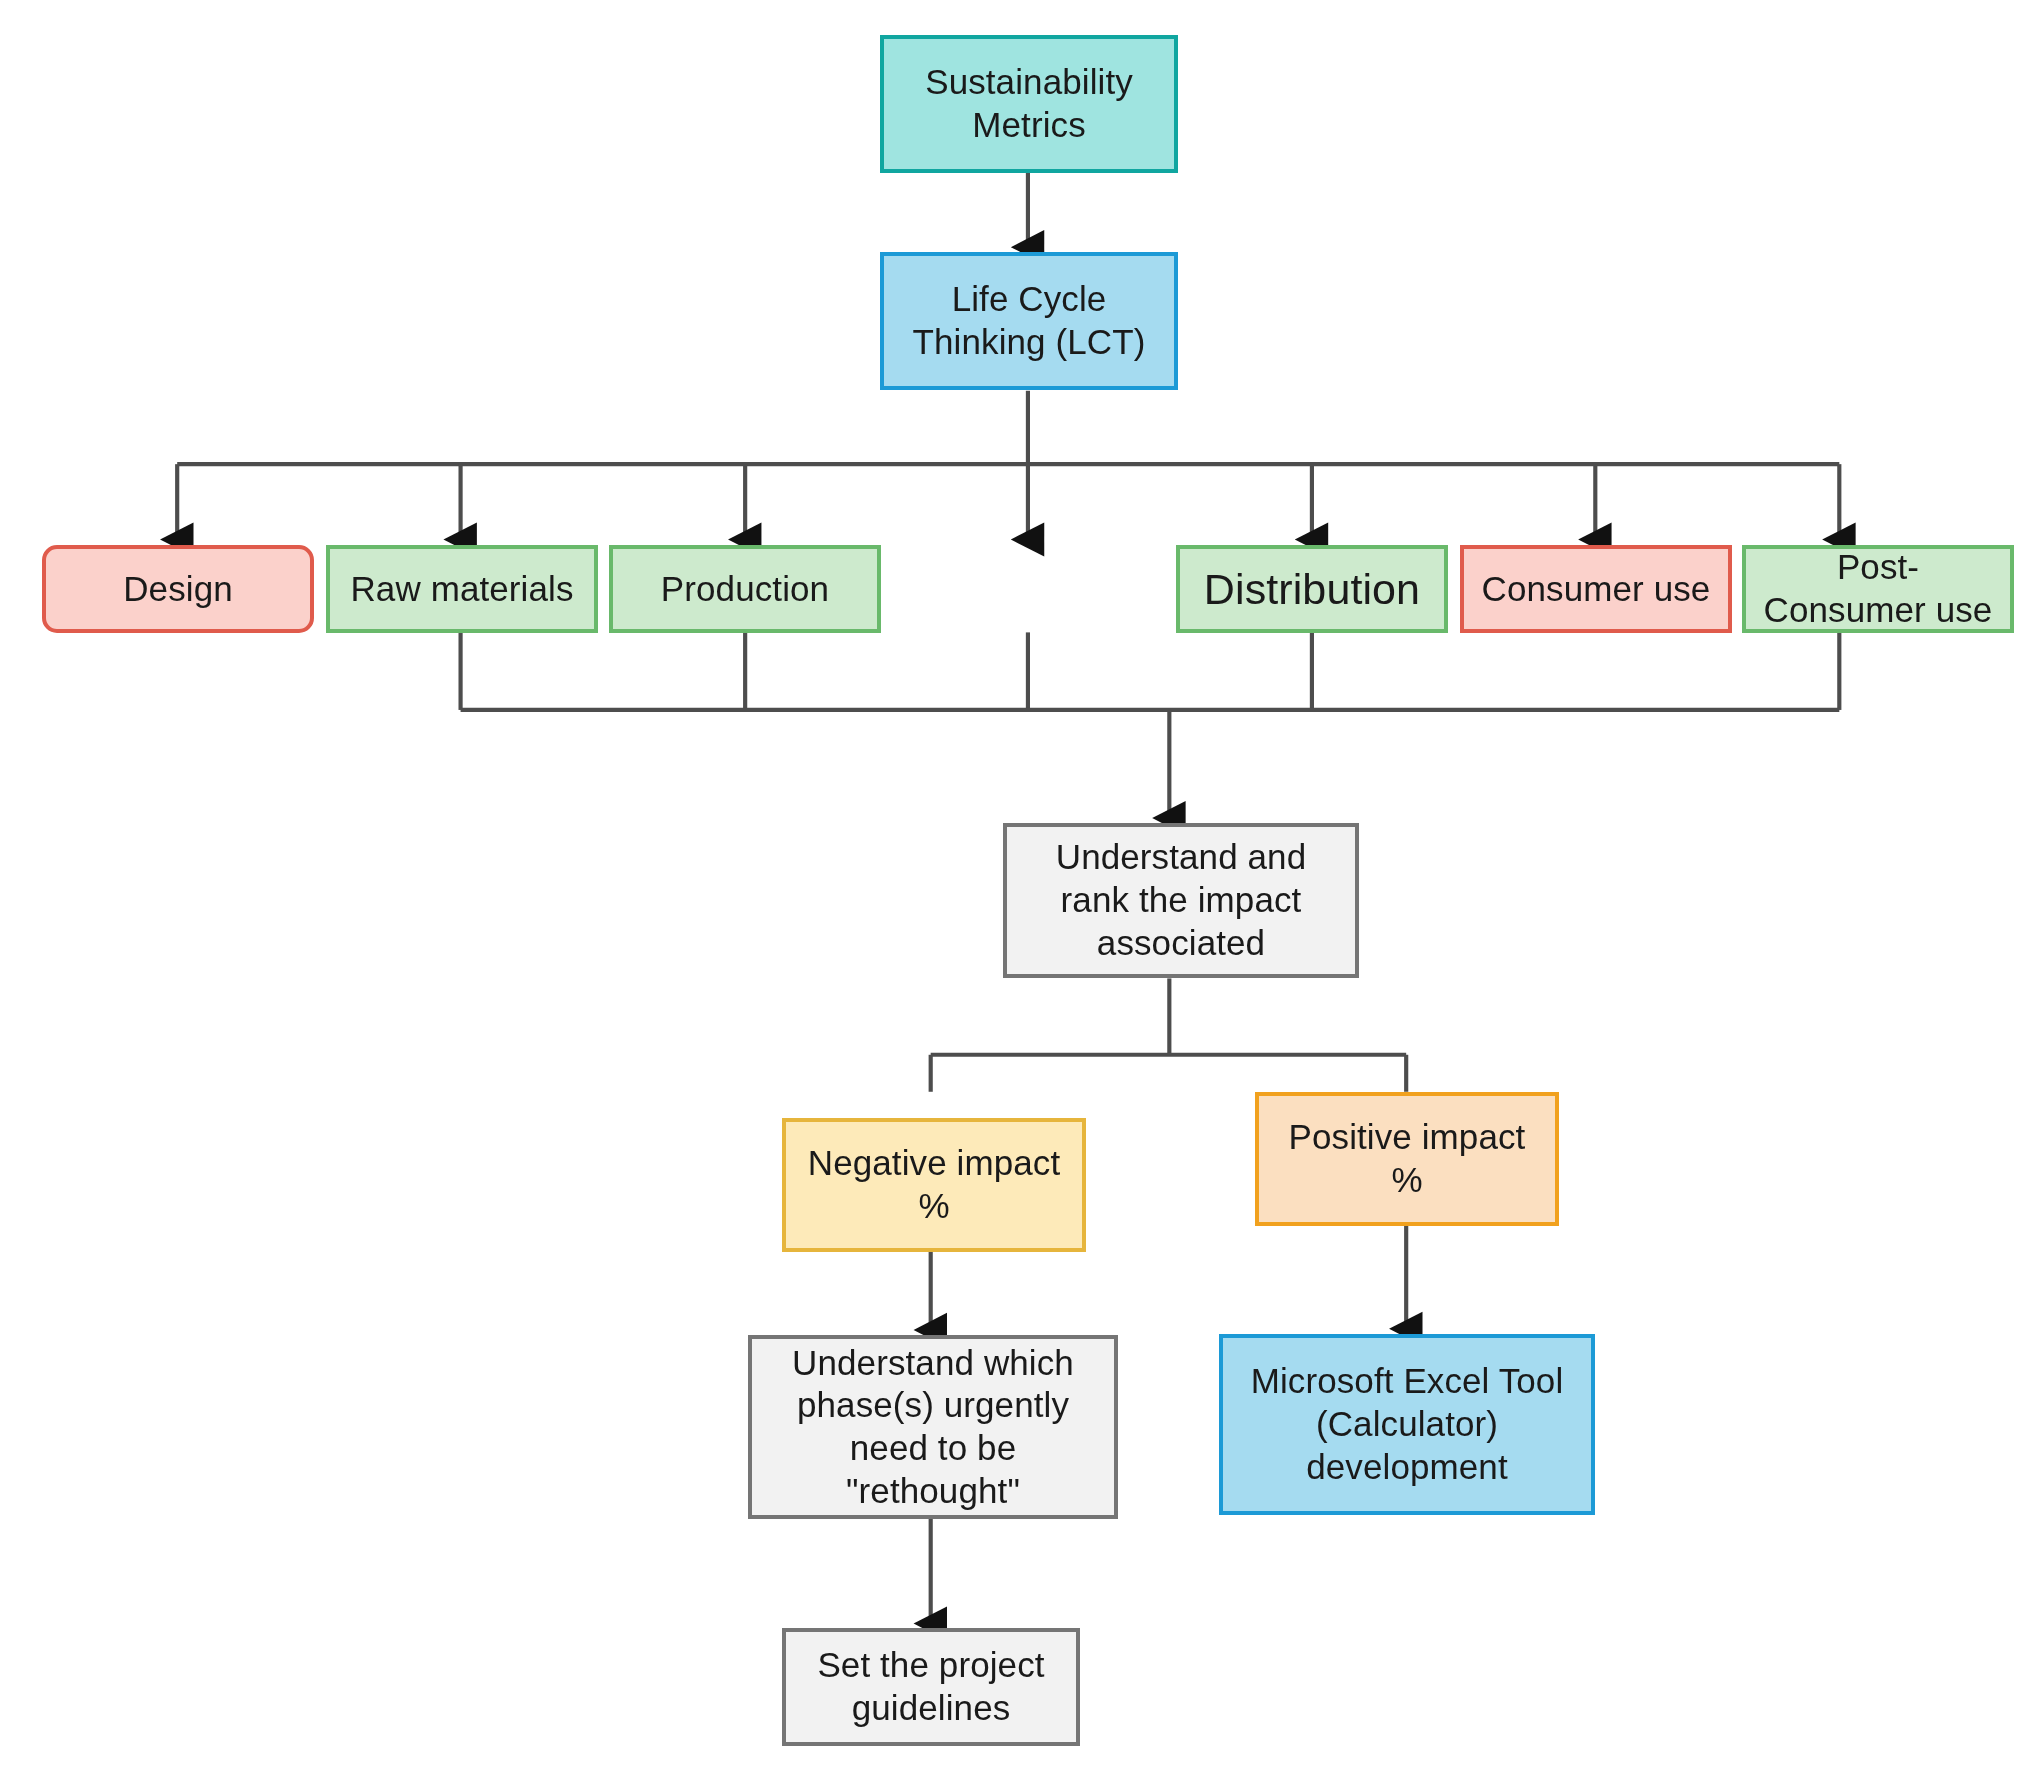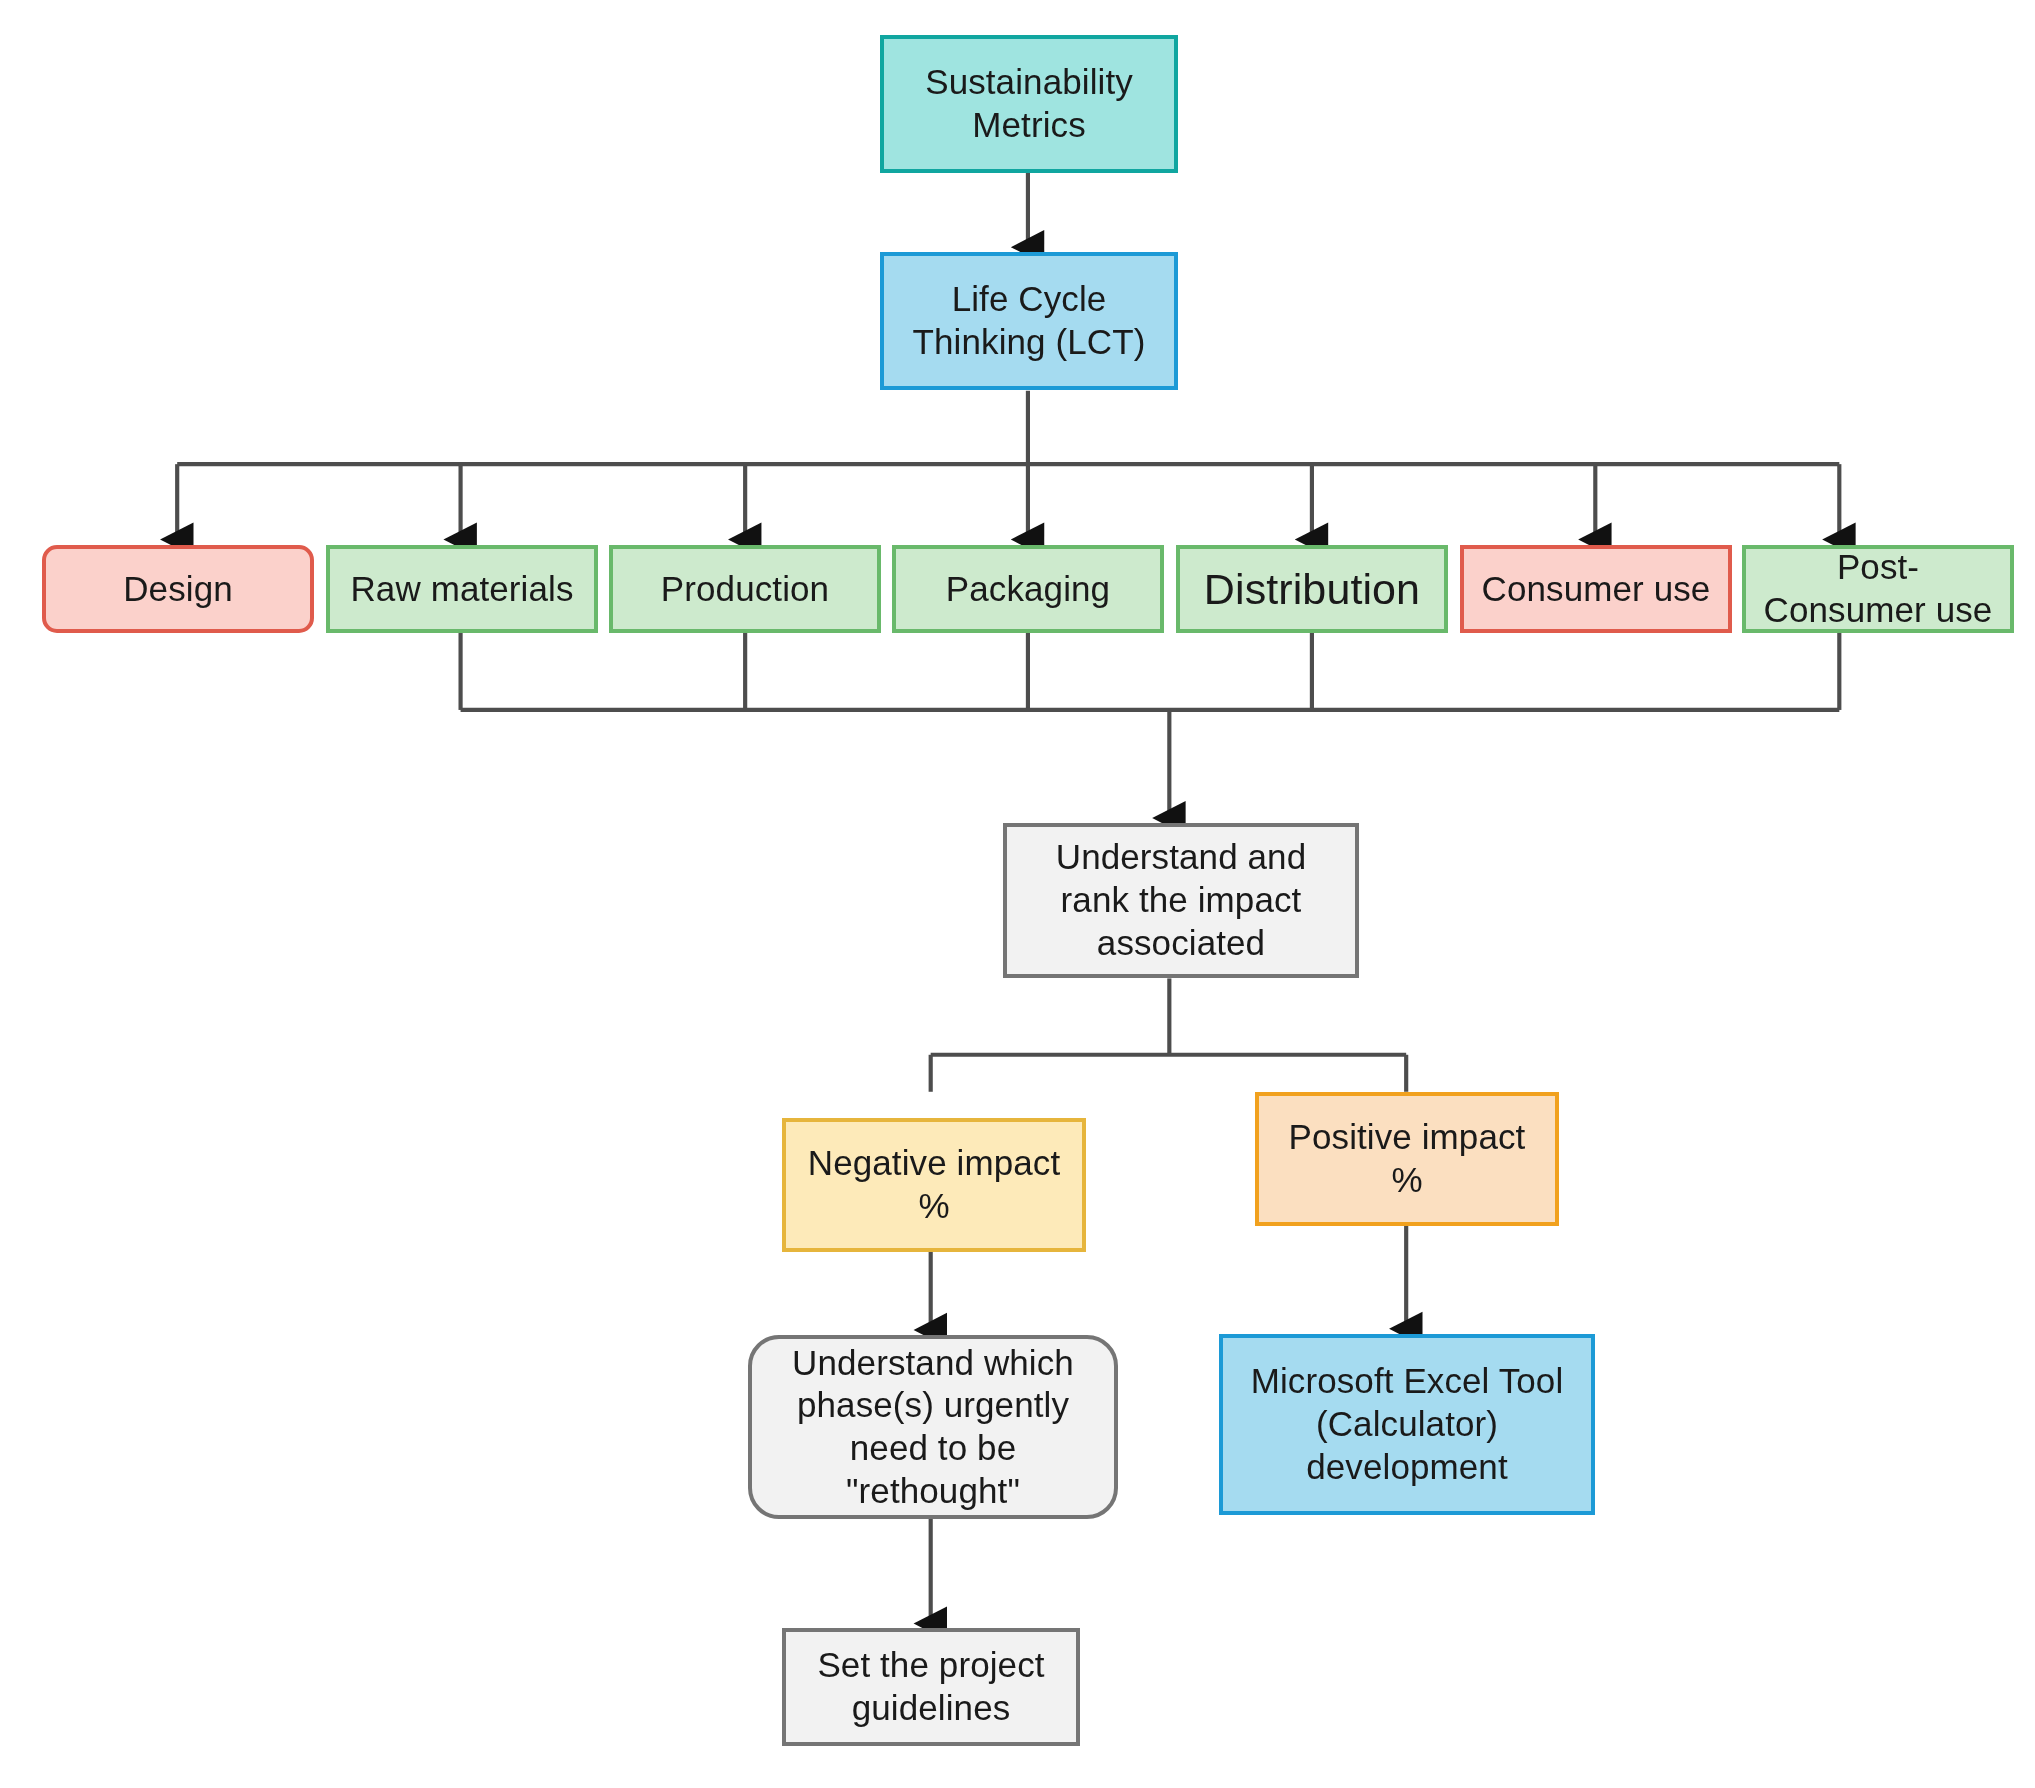"Packaging" div.node-box { html: <div> <span>Packaging</span> </div> -> none }
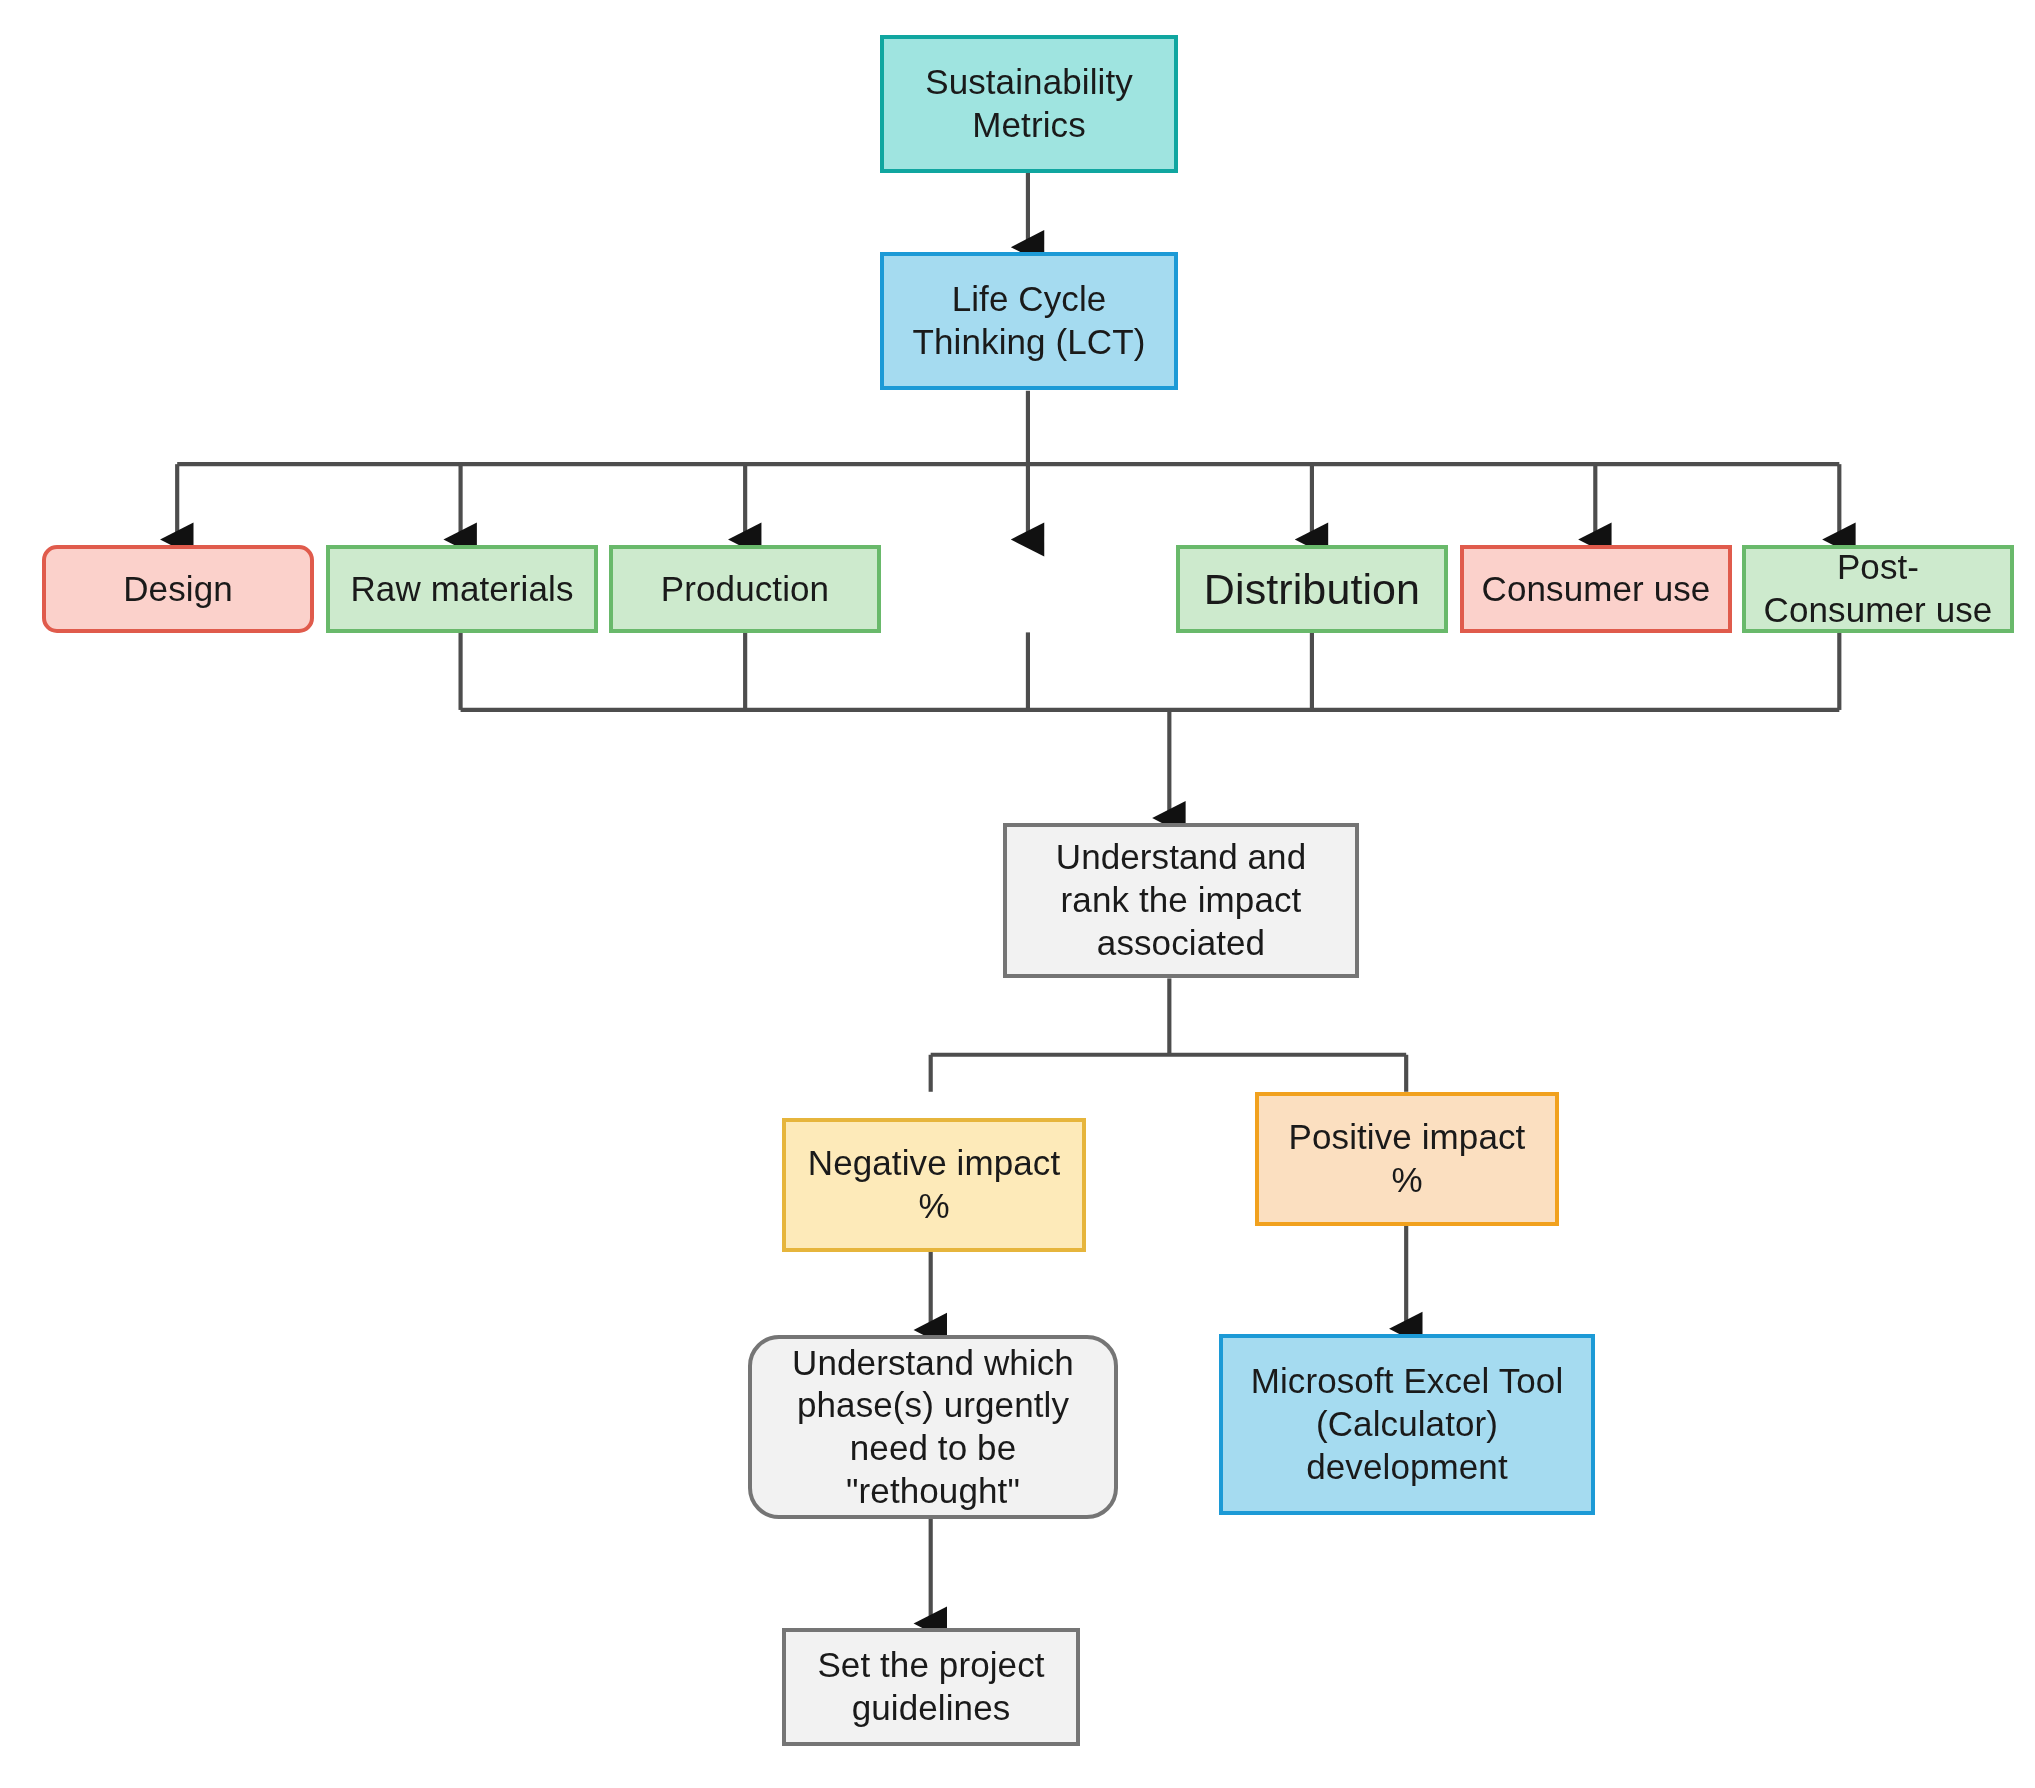"Understand which" div.node-box { border-radius: 31px -> none }
